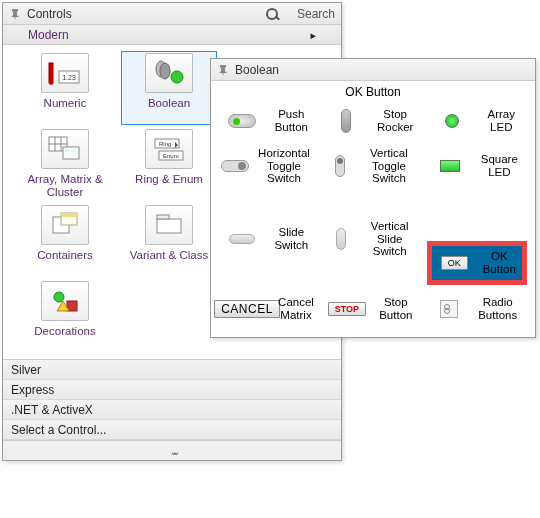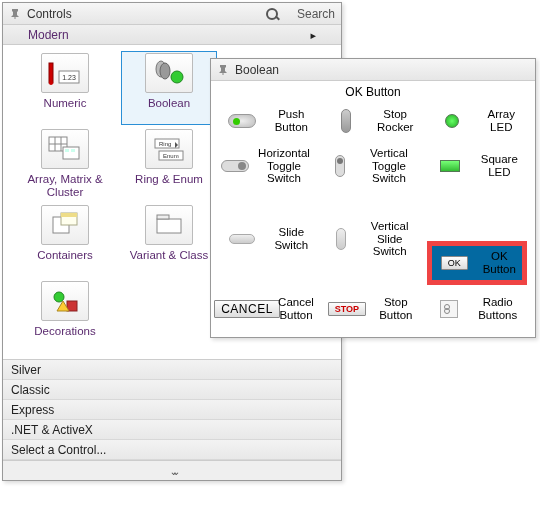"Cancel Button" div.lbl2 { text: Button -> Matrix }
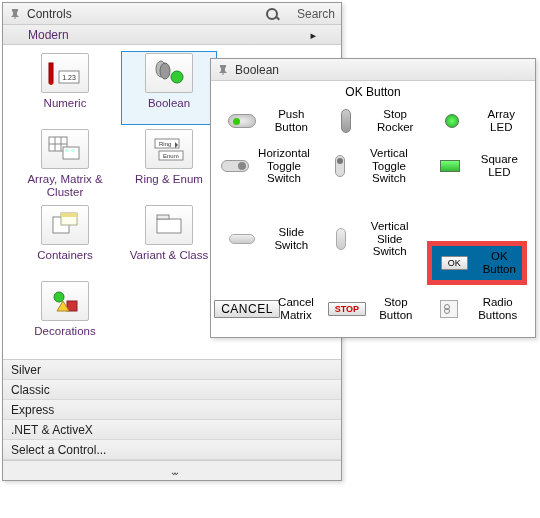"Classic" div.list-row { html: <div> <span>Classic</span> </div> -> none }
